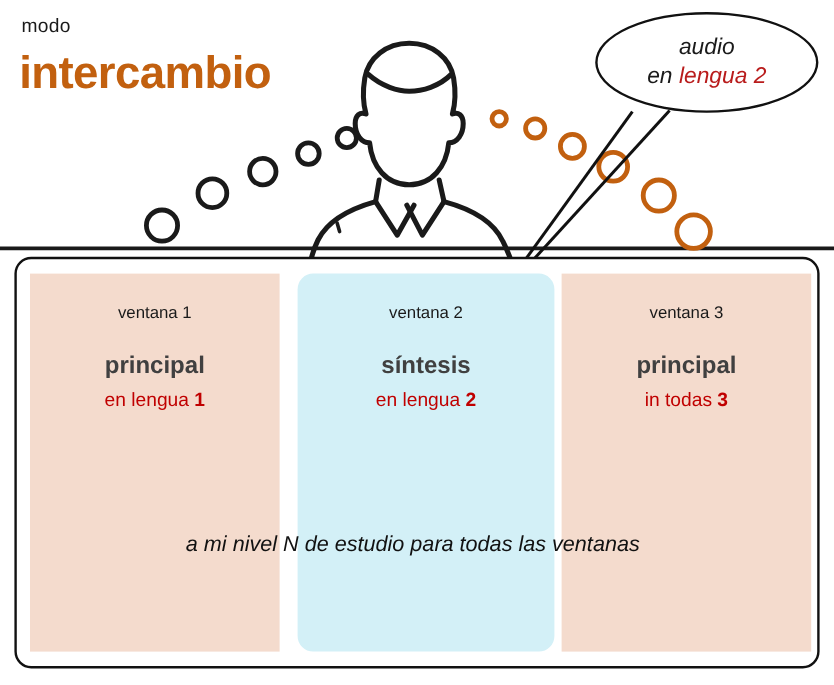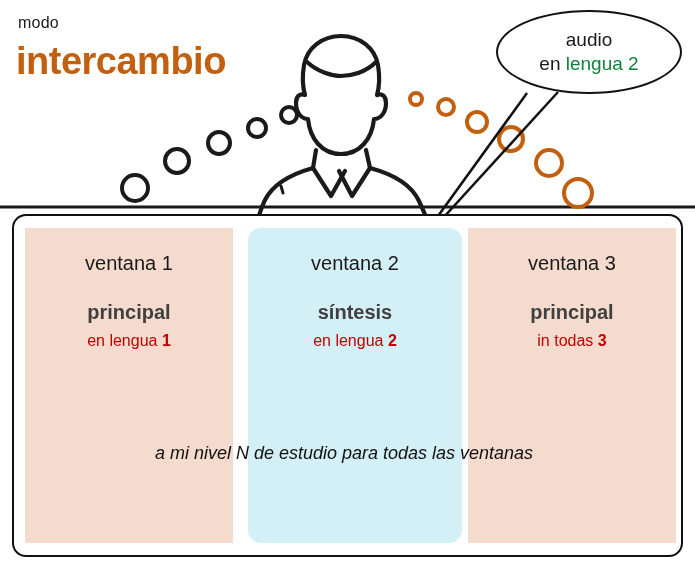"audio" .bubble { font-style: none -> italic }
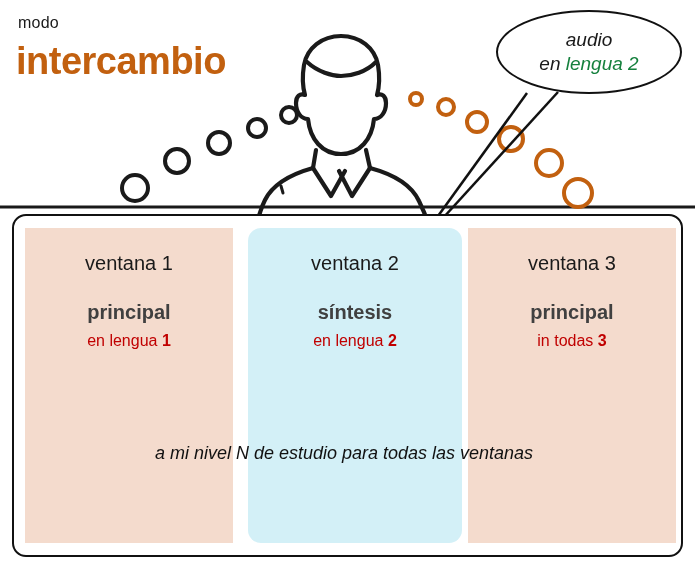"lengua 2" .bubble-l2 .hl { color: #15803d -> #b91c1c }
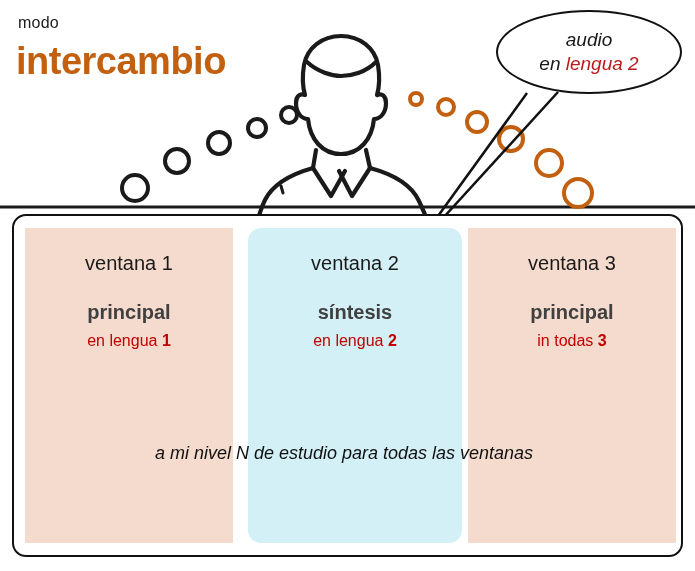"ventana 1" .col-head { font-size: 20px -> 14px }
